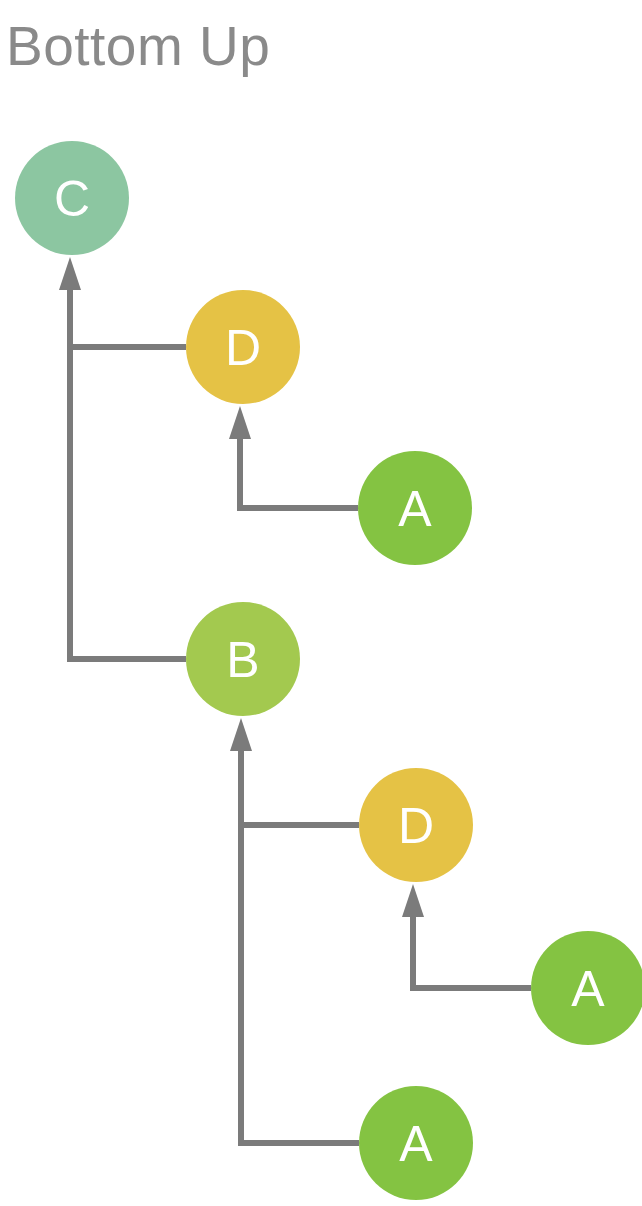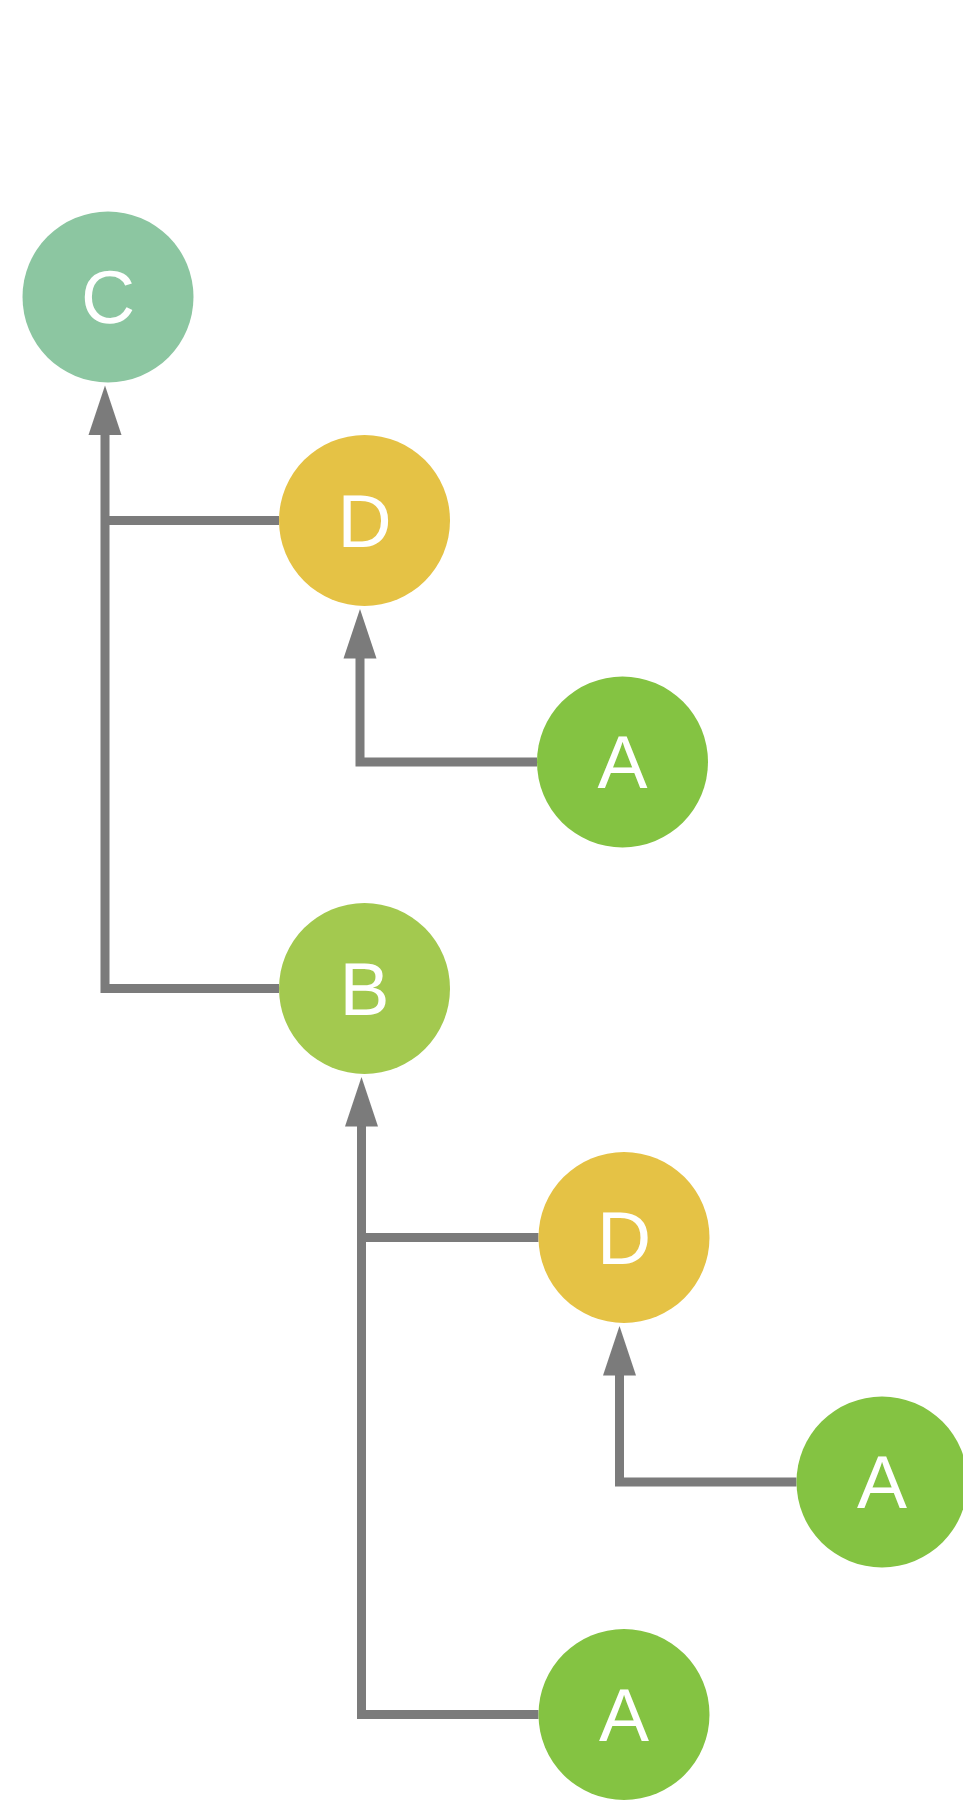"Bottom Up" div.title { html: none -> <div>Bottom Up</div> }
